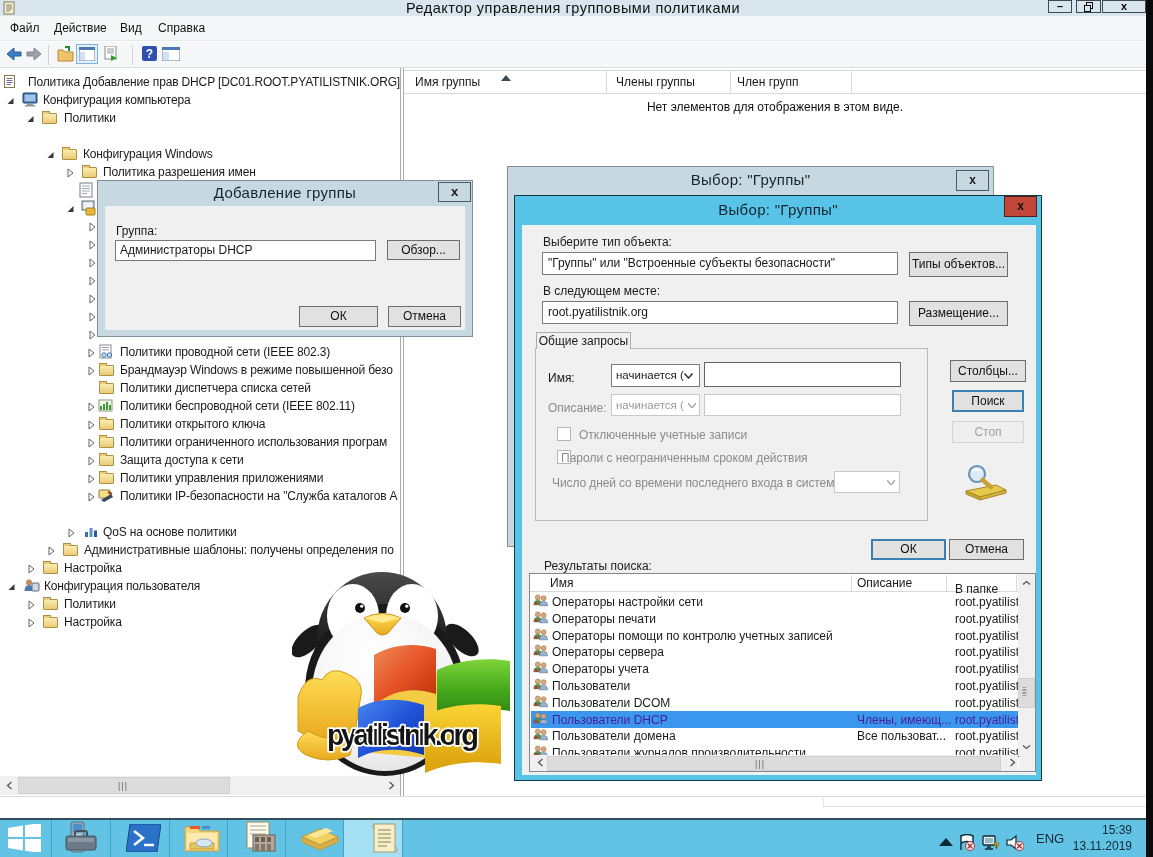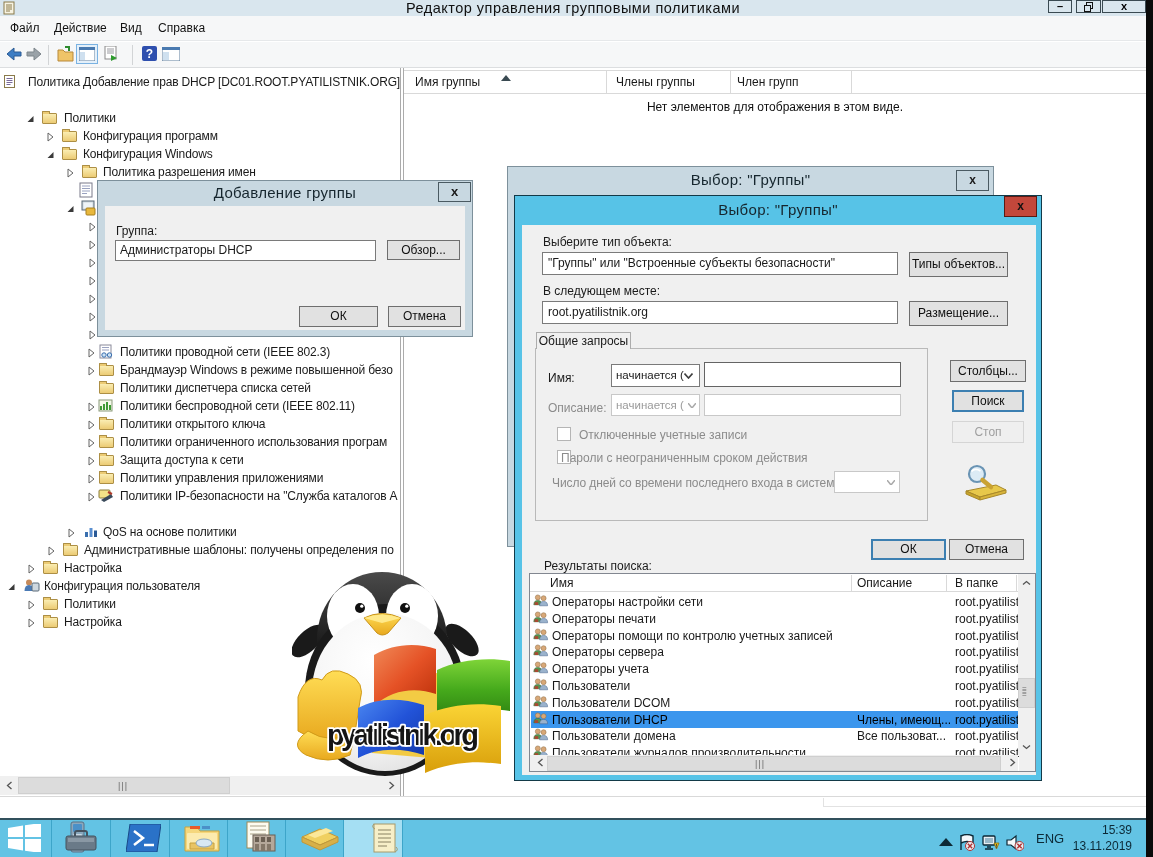"Конфигурация компьютера" div.tr { html: none -> <div> <span><svg> <path></path> </svg></span> <span><svg> <rect></rect> <rect></rect> <rect></rect> <rect></rect> </svg></span> <span>Конфигурация компьютера</span> </div> }
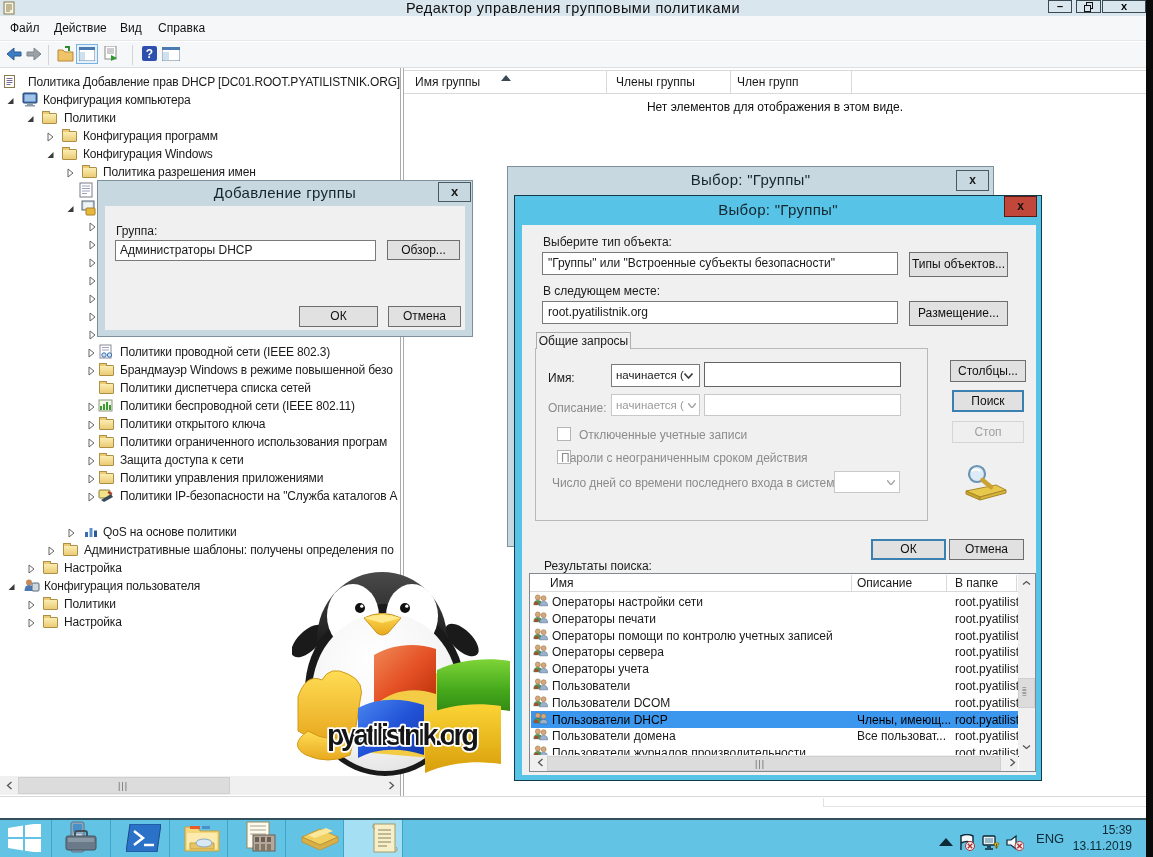"Конфигурация программ" div.tr { html: <div> <span><svg> <path></path> </svg></span> <b></b> <span>Конфигурация программ</span> </div> -> none }
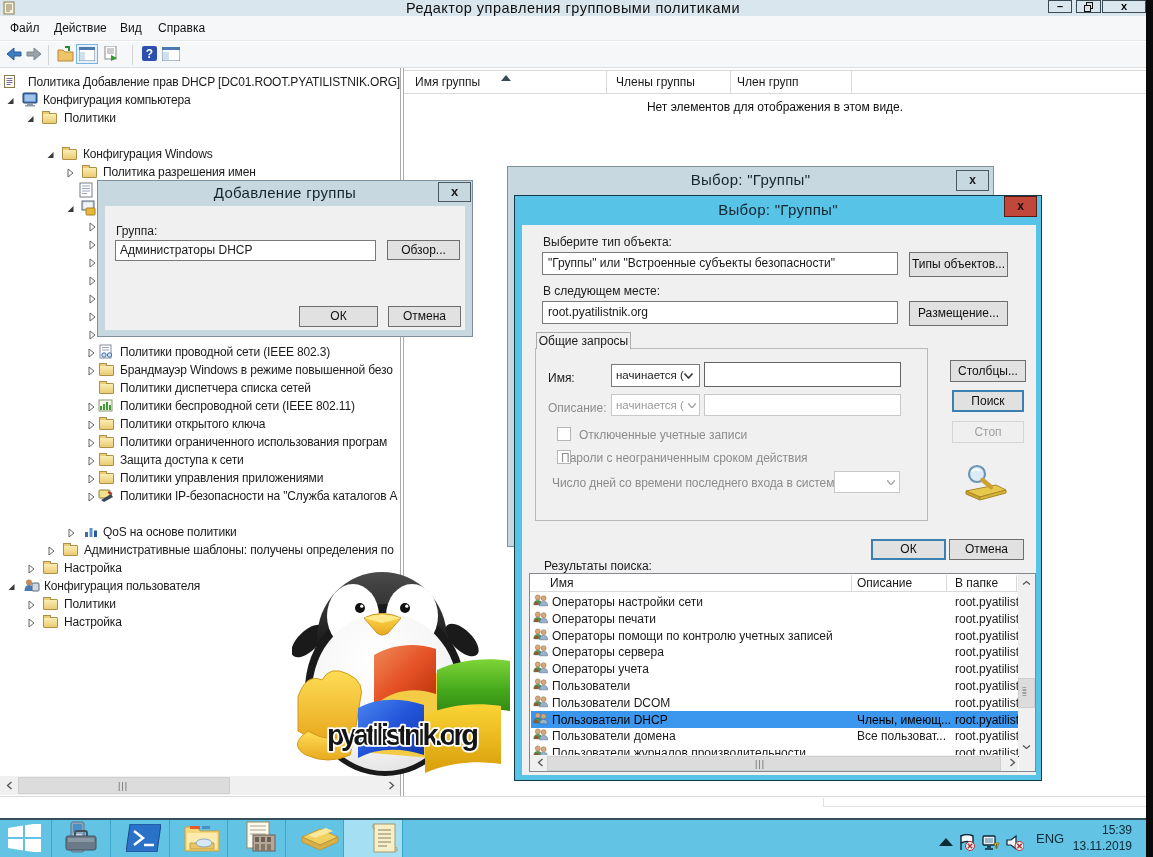"В папке" div.a { top: 2px -> 8px }
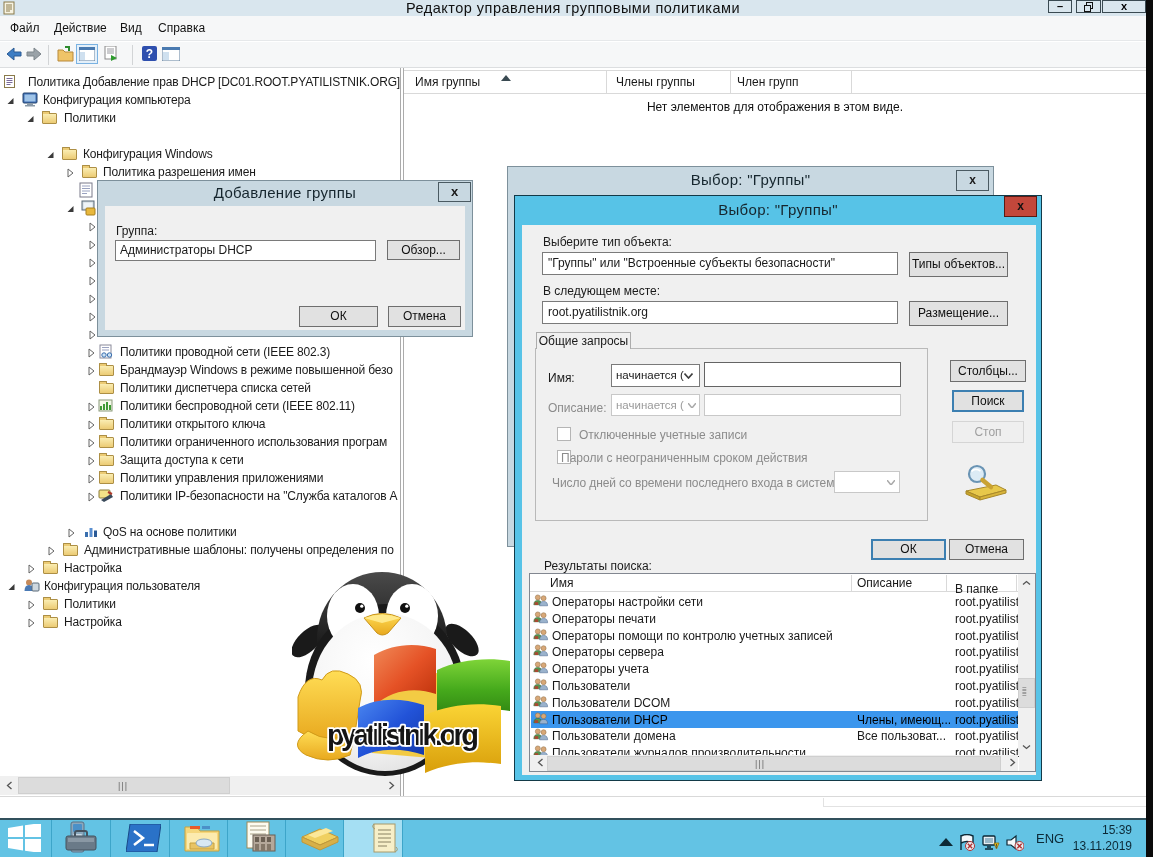"Пользователи DHCP" div.lrow { color: #000000 -> #4c1d95 }
